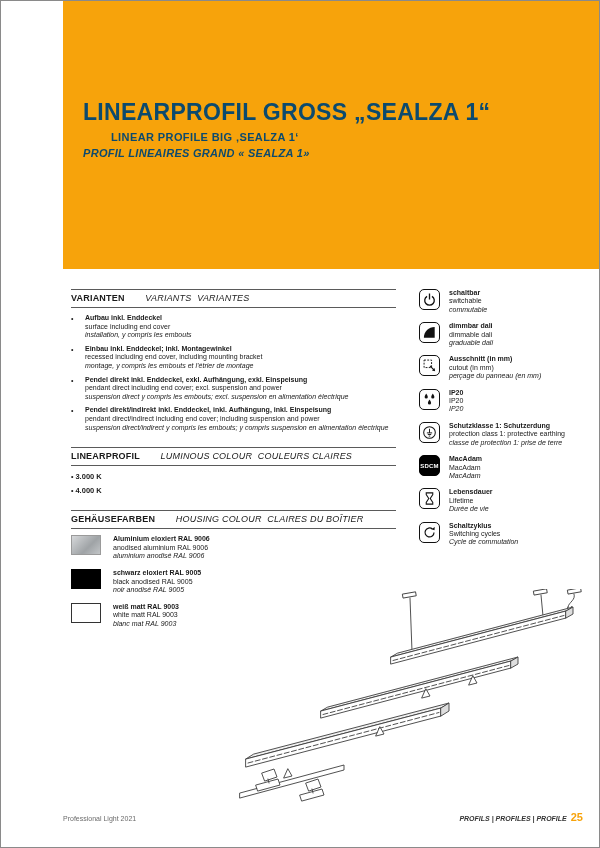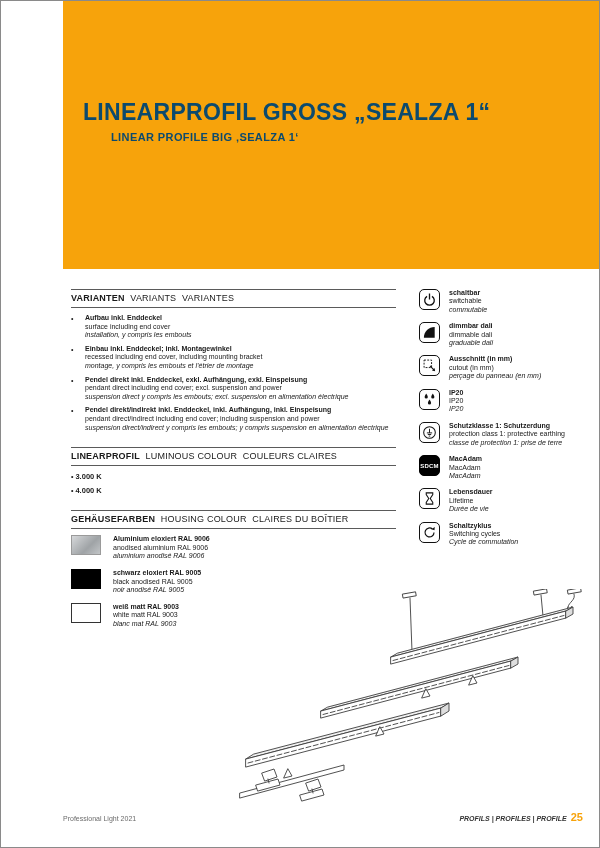"PROFIL LINEAIRES GRAND « SEALZA" div.subtitle-fr { html: none -> <div>PROFIL LINEAIRES GRAND « SEALZA 1»</div> }
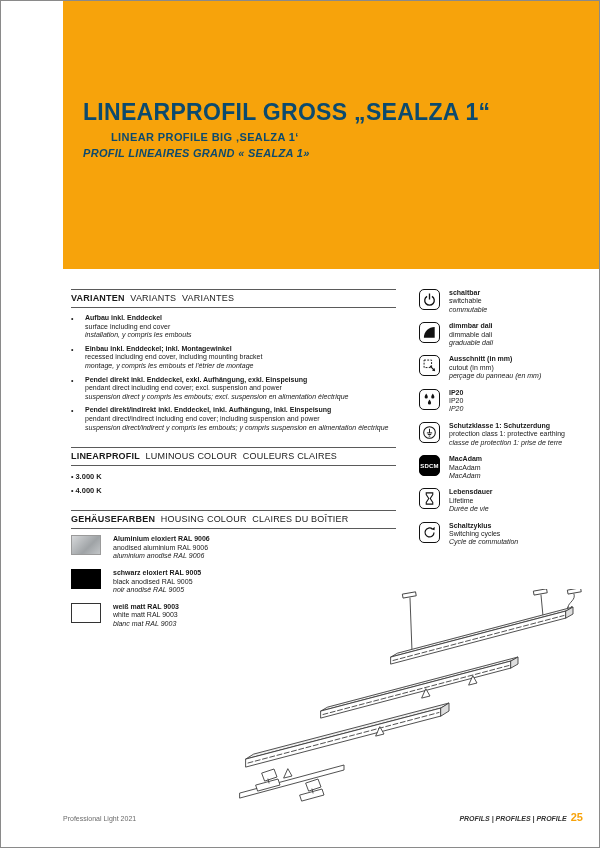"VARIANTS" .sec-heading .h-en { font-style: none -> italic; margin-left: 3px -> 18px }
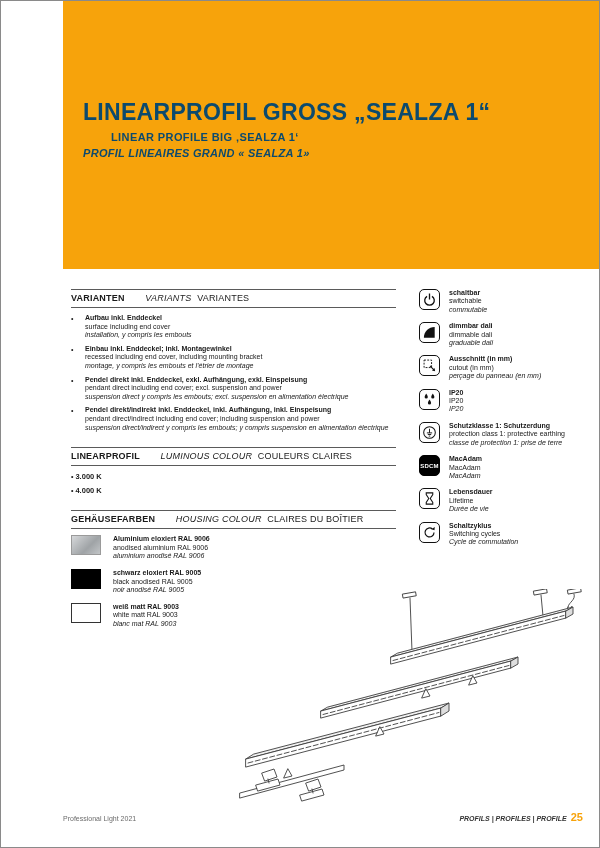"VARIANTES" .sec-heading .h-fr { font-style: none -> italic }
